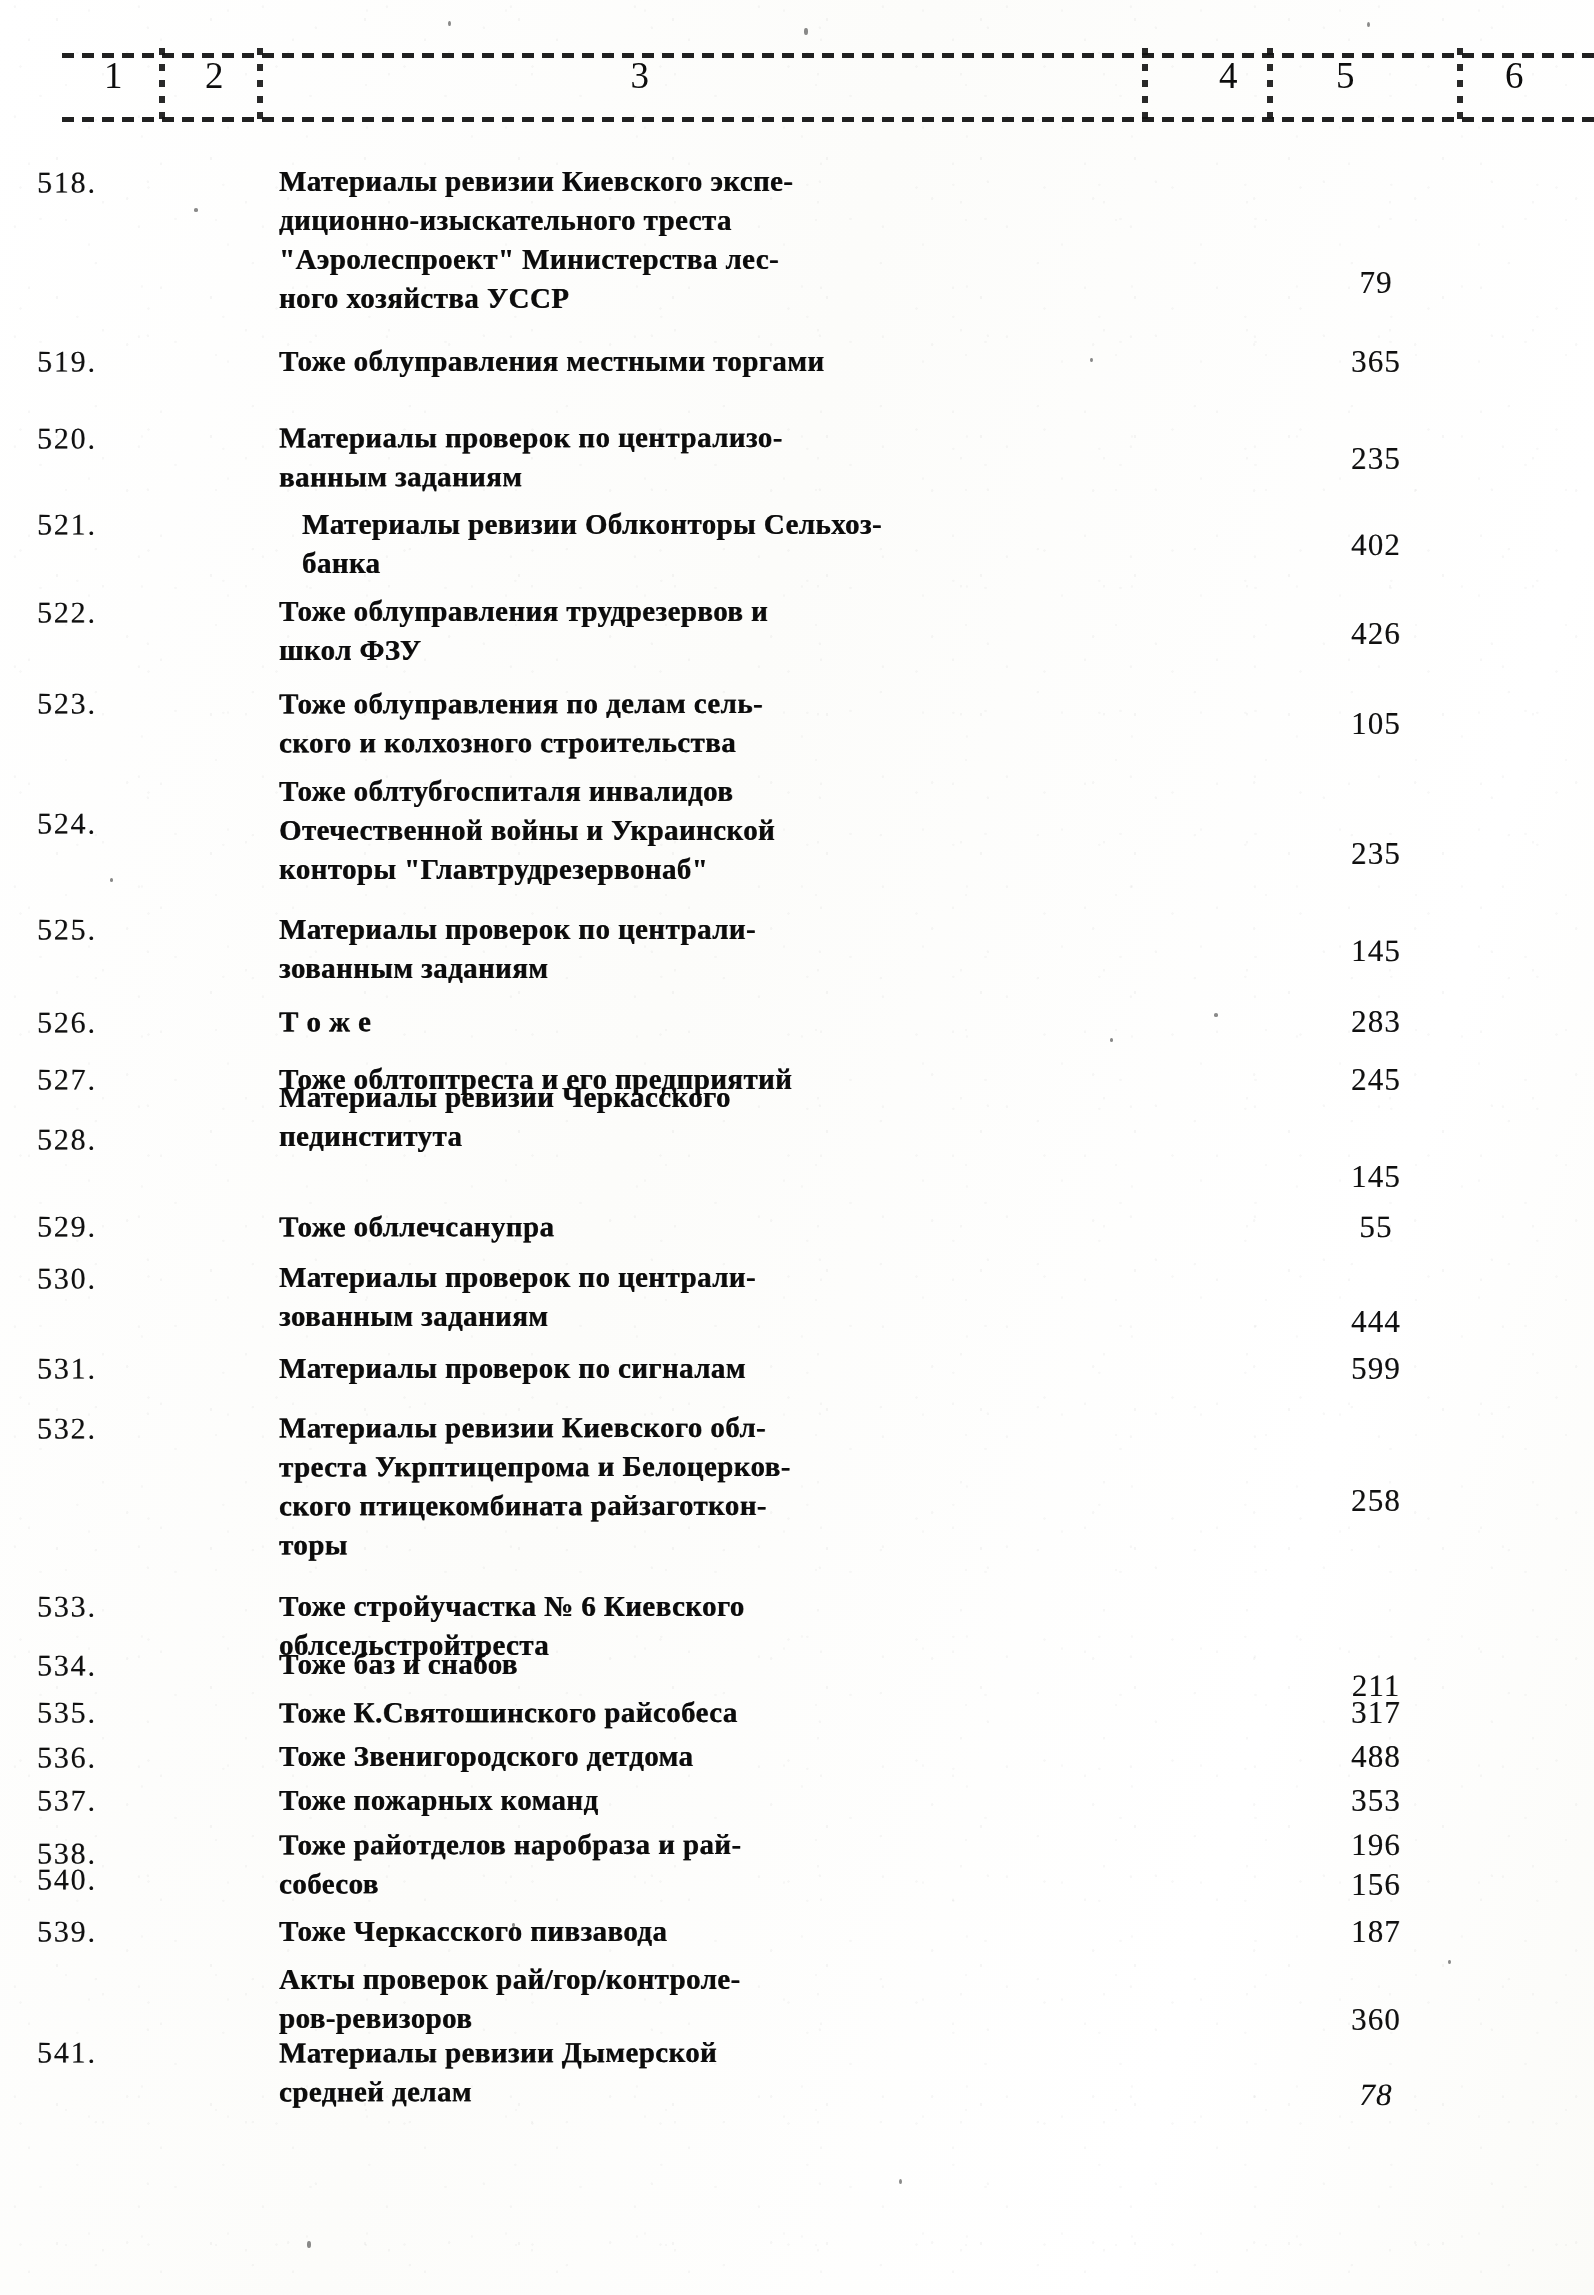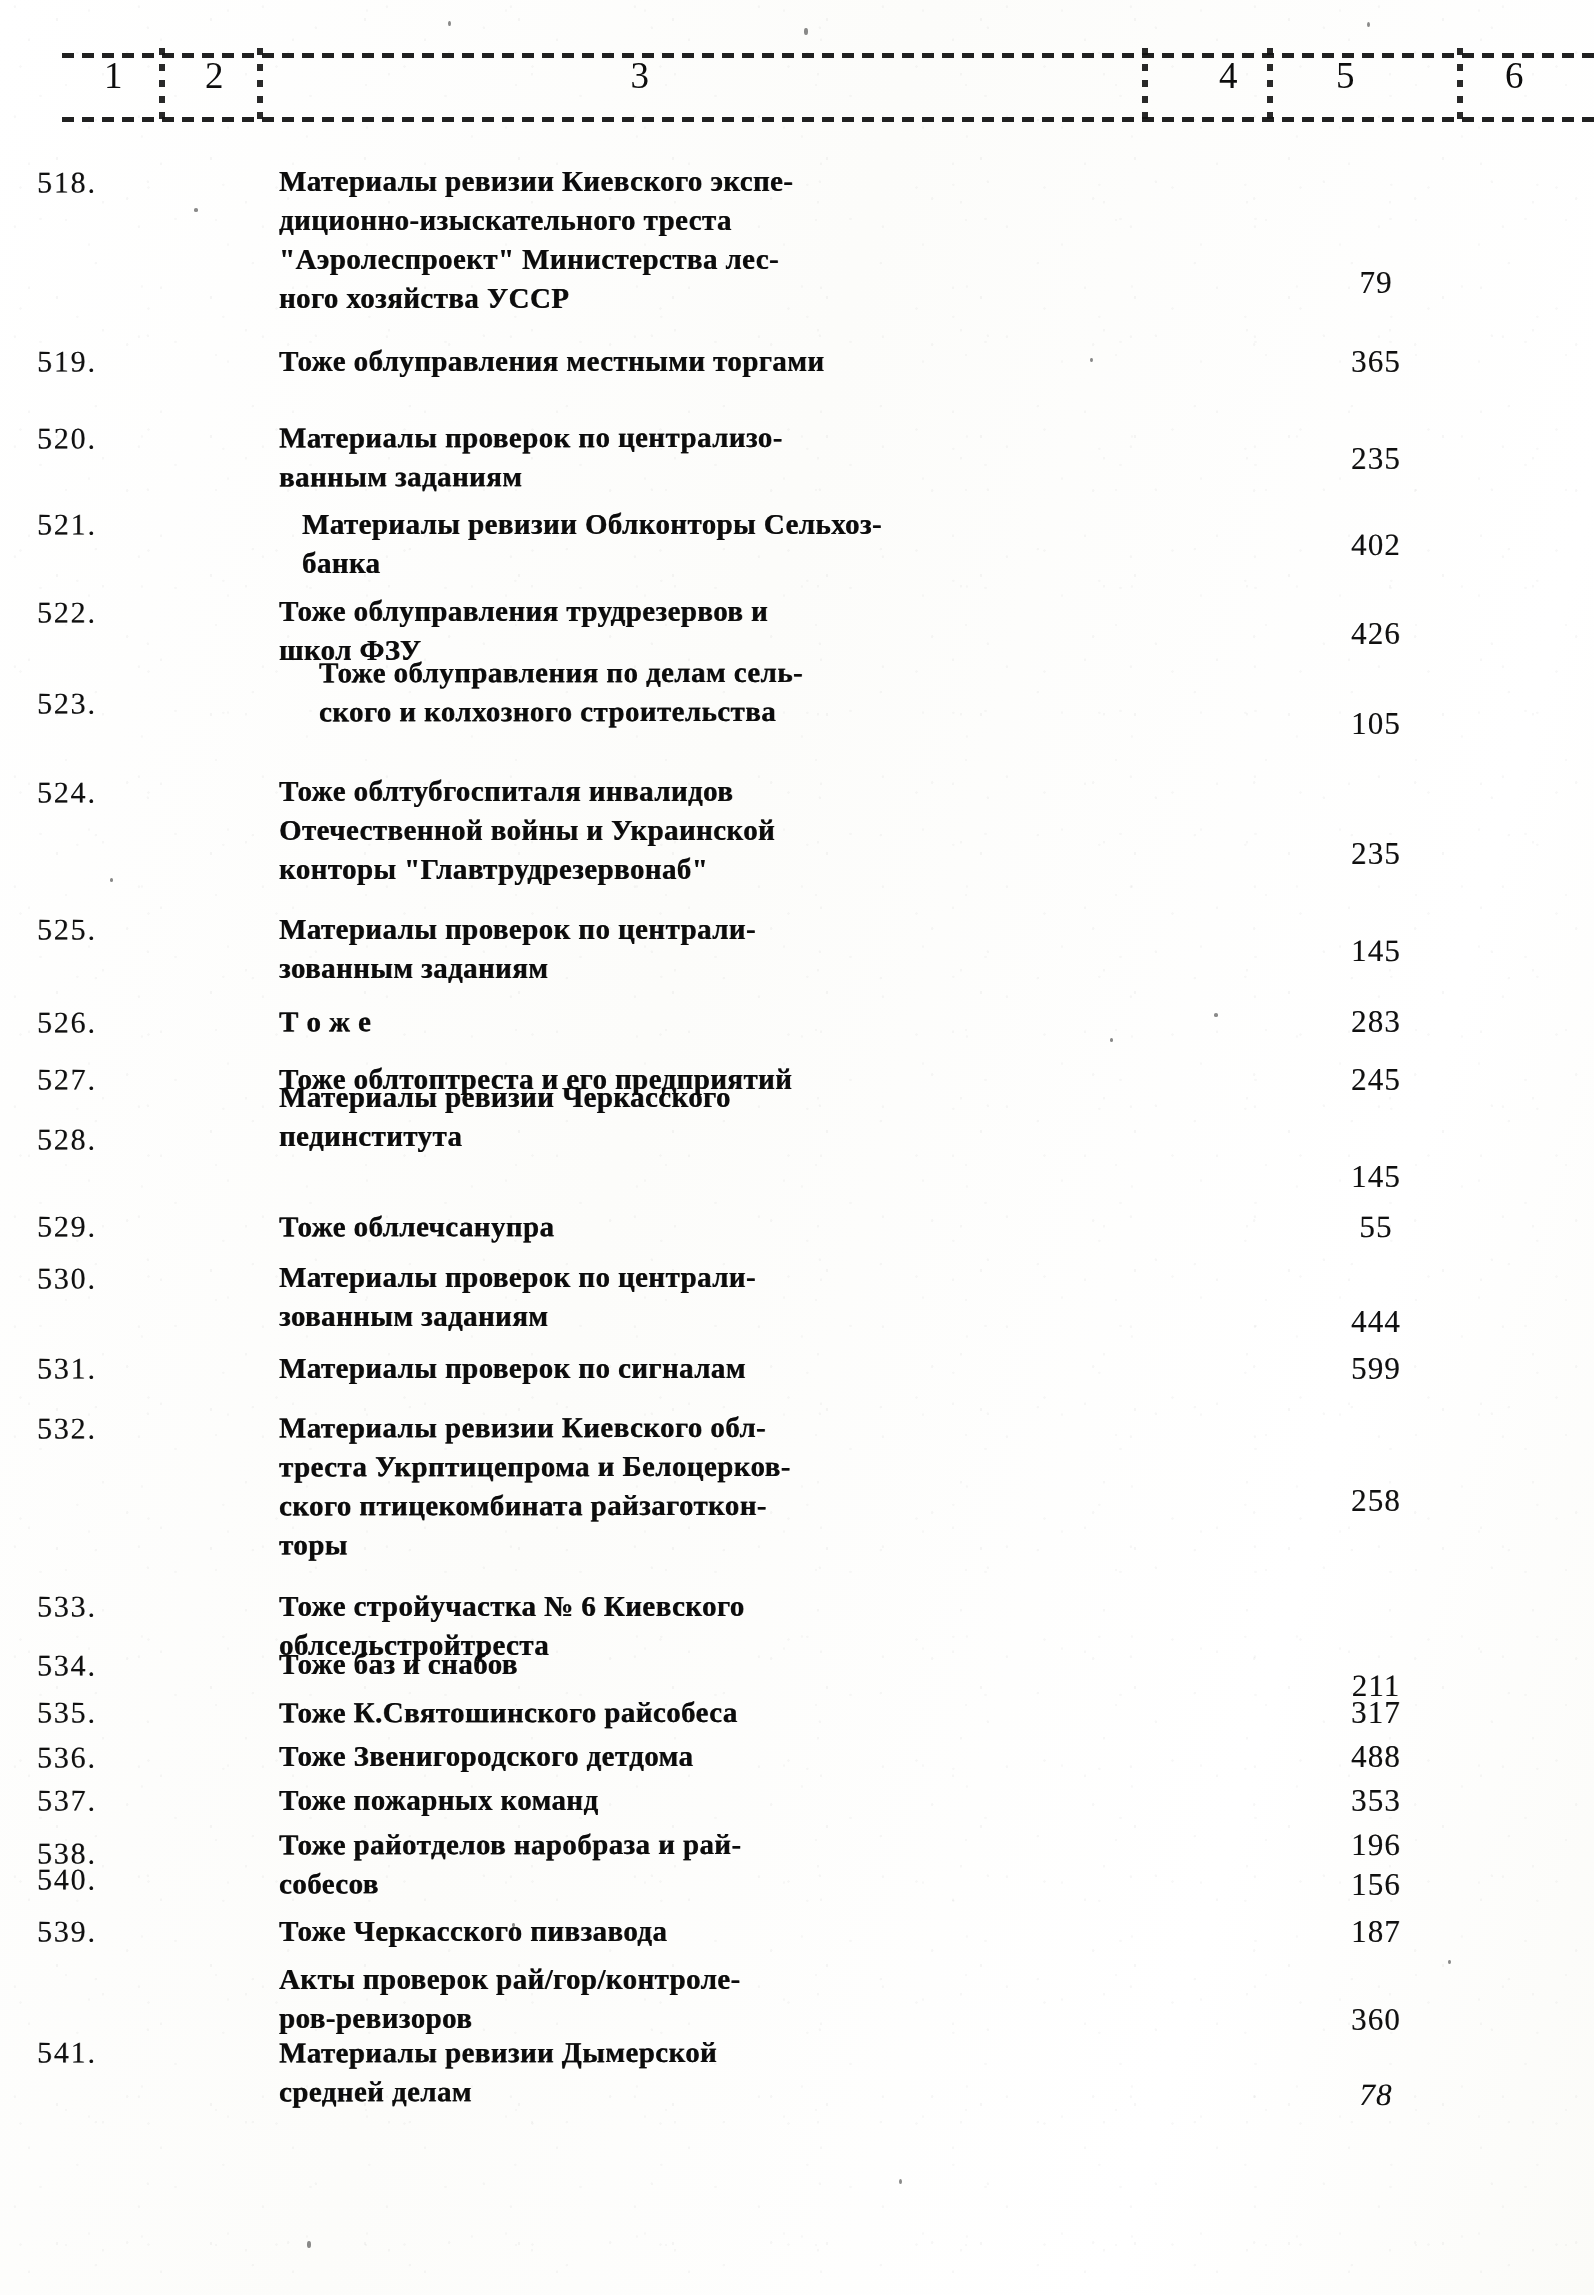"Тоже облуправления по делам сель-" div.row-title { margin-left: 40px -> none; top: 653px -> 684px }
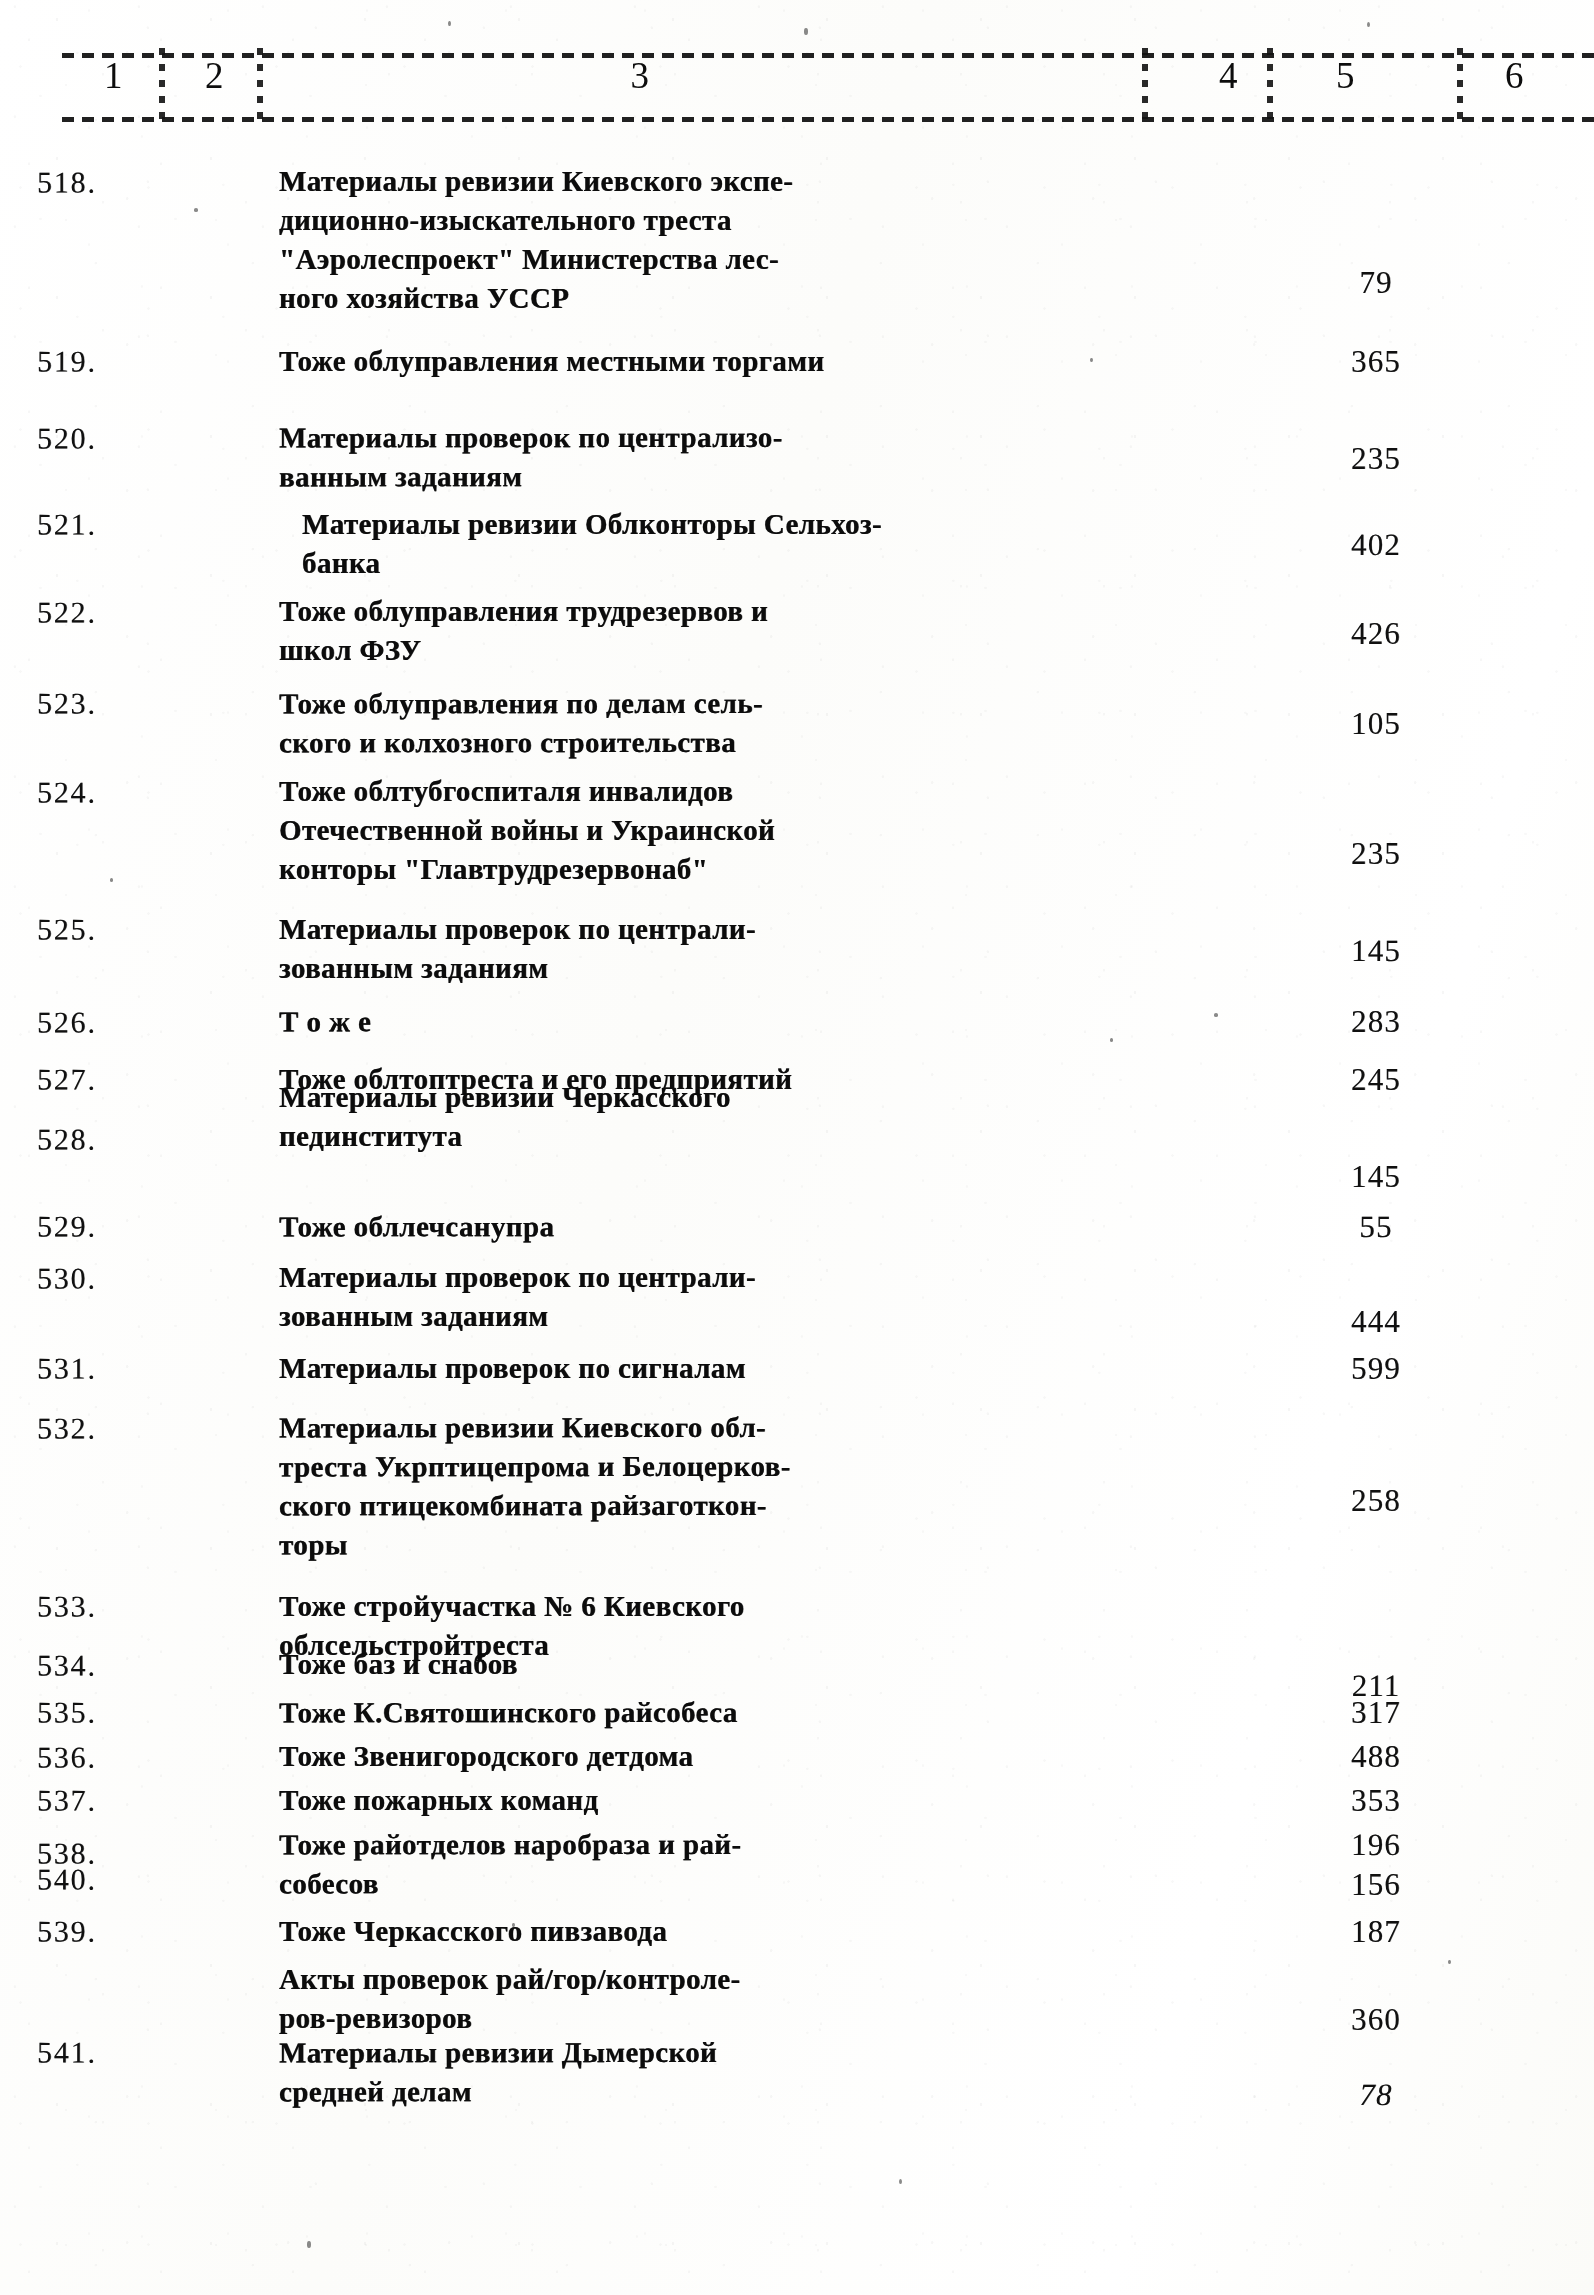"524." div.row-num { top: 772px -> 803px }
